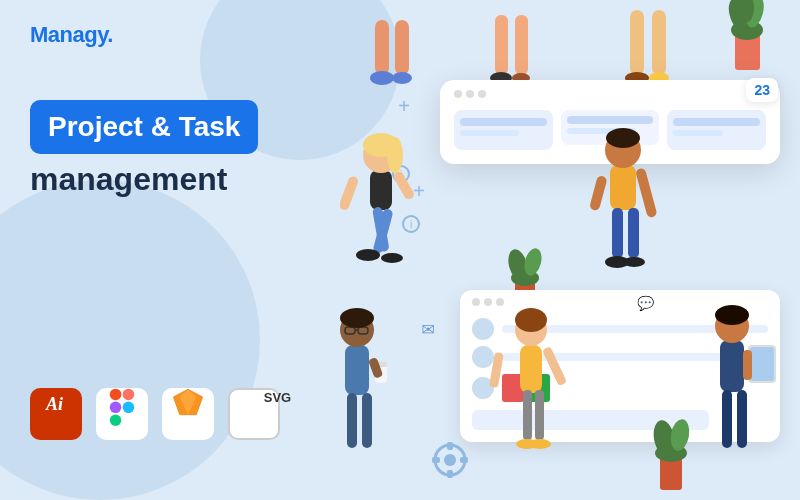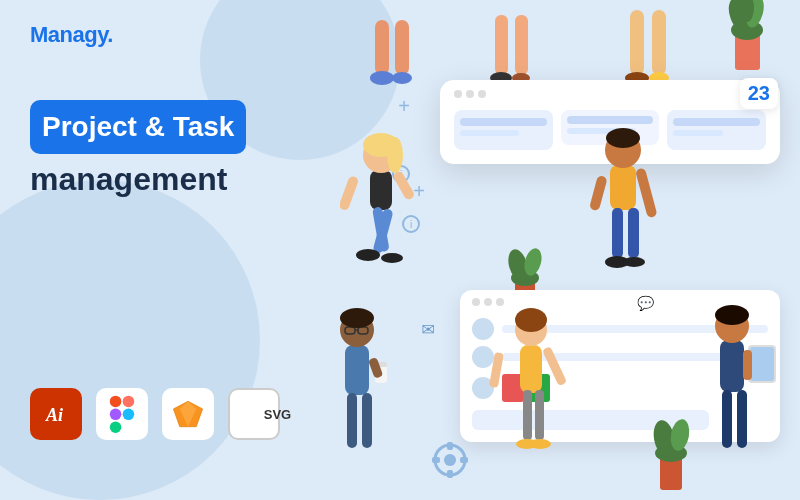"23" .calendar-badge { font-size: 20px -> 14px }
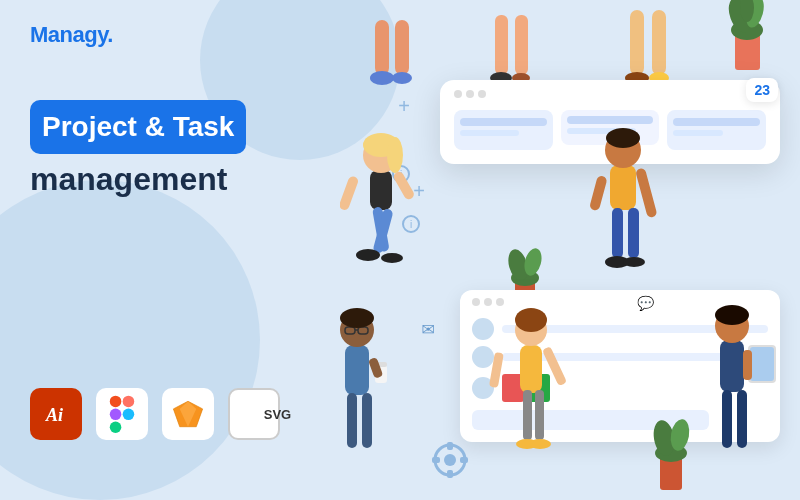"Project & Task" .title-badge { padding: 10px 12px -> 10px 18px }
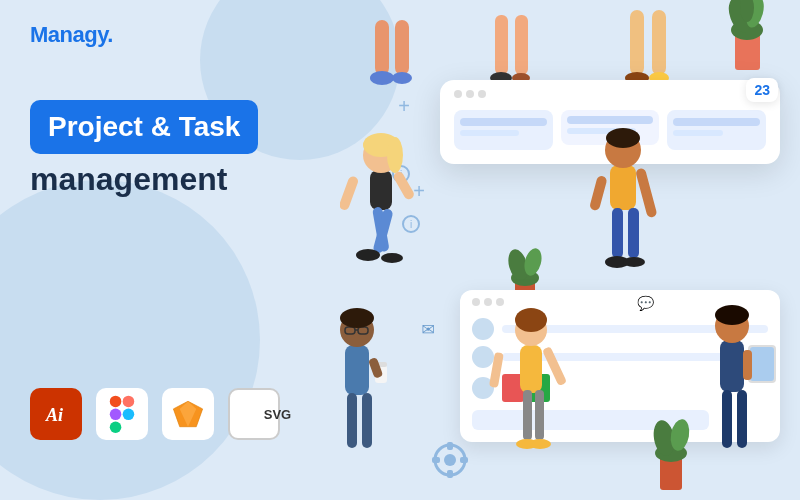"Ai" .format-icon { align-items: center -> flex-start }
